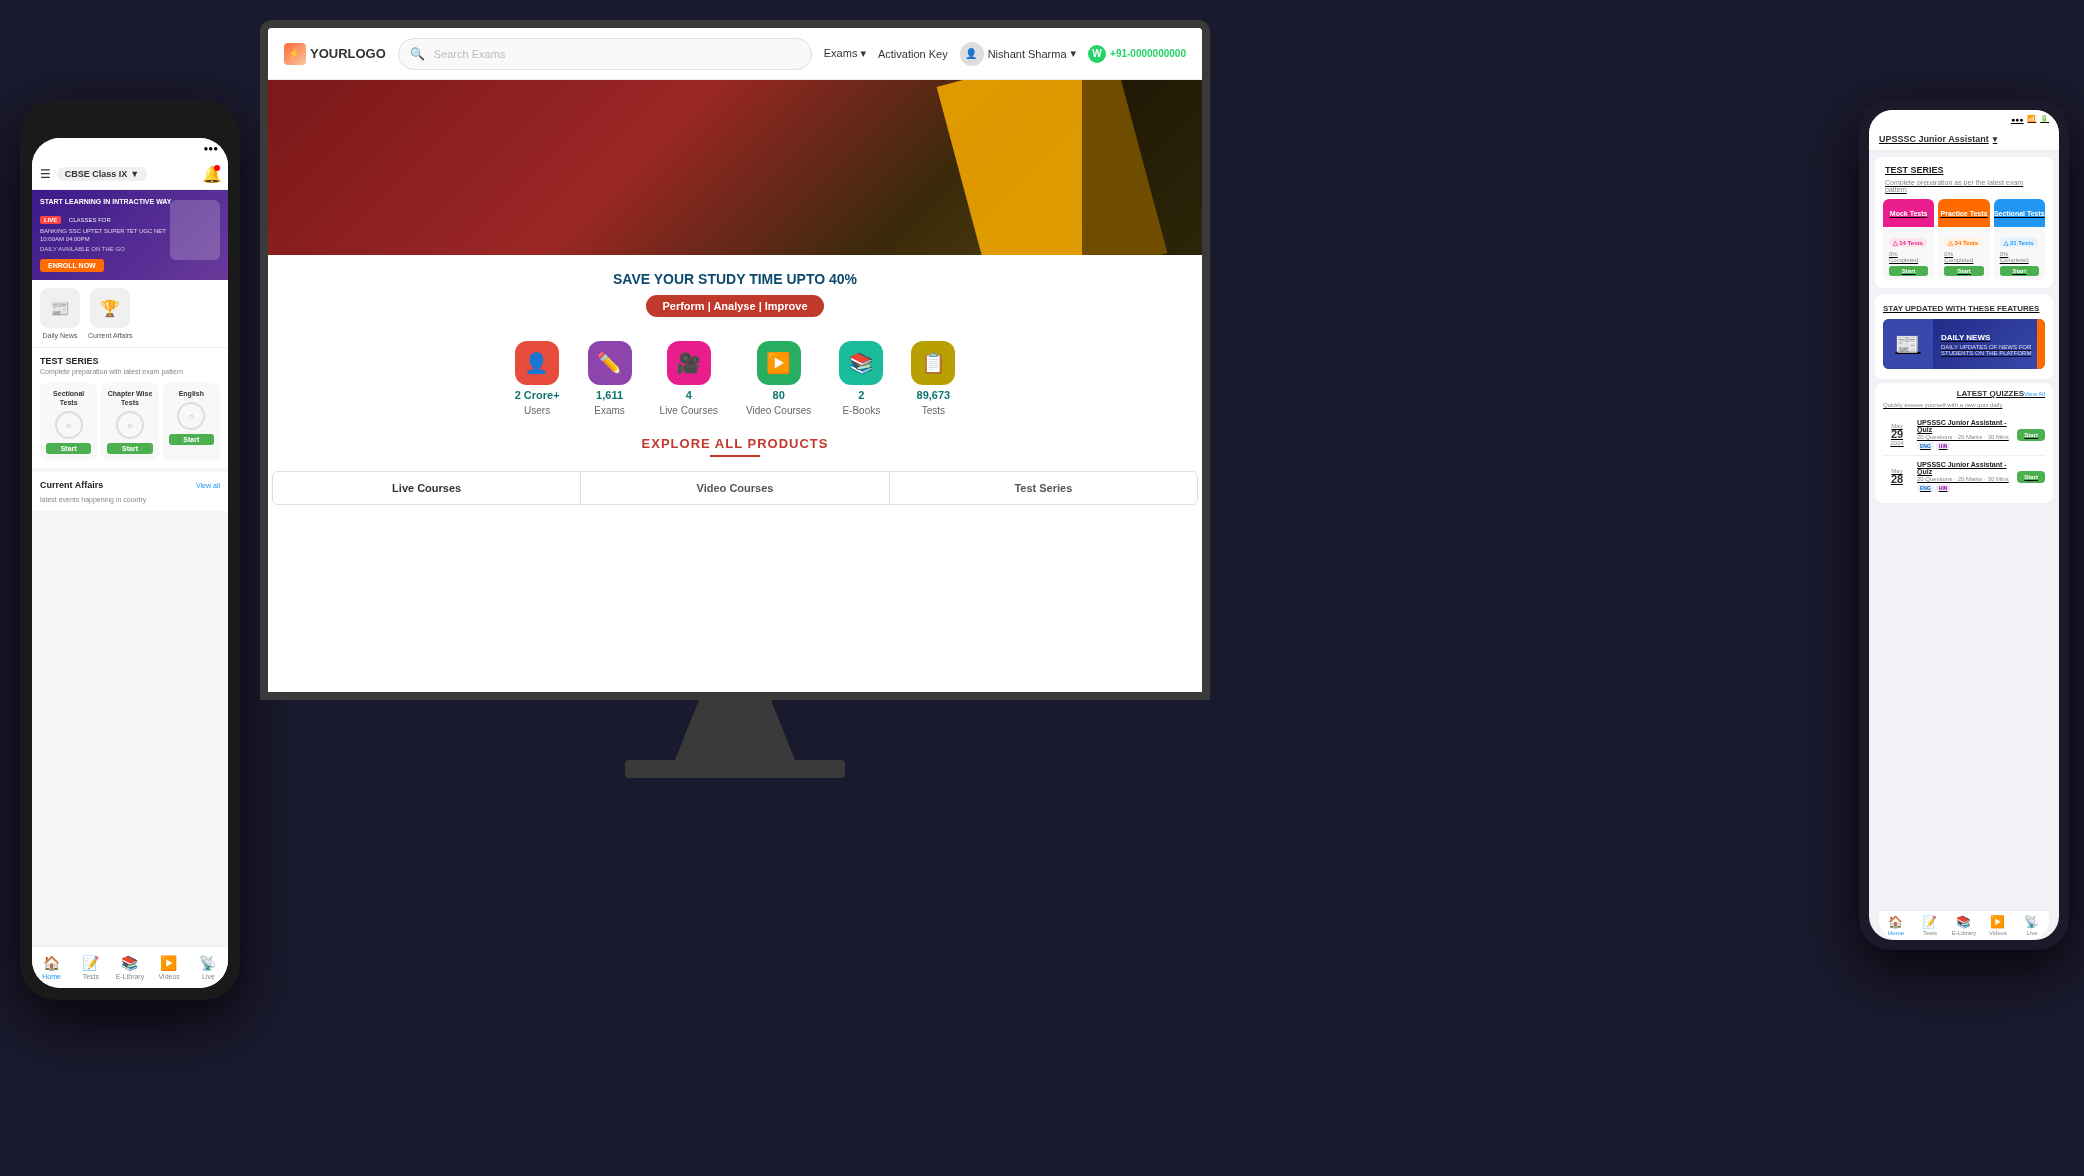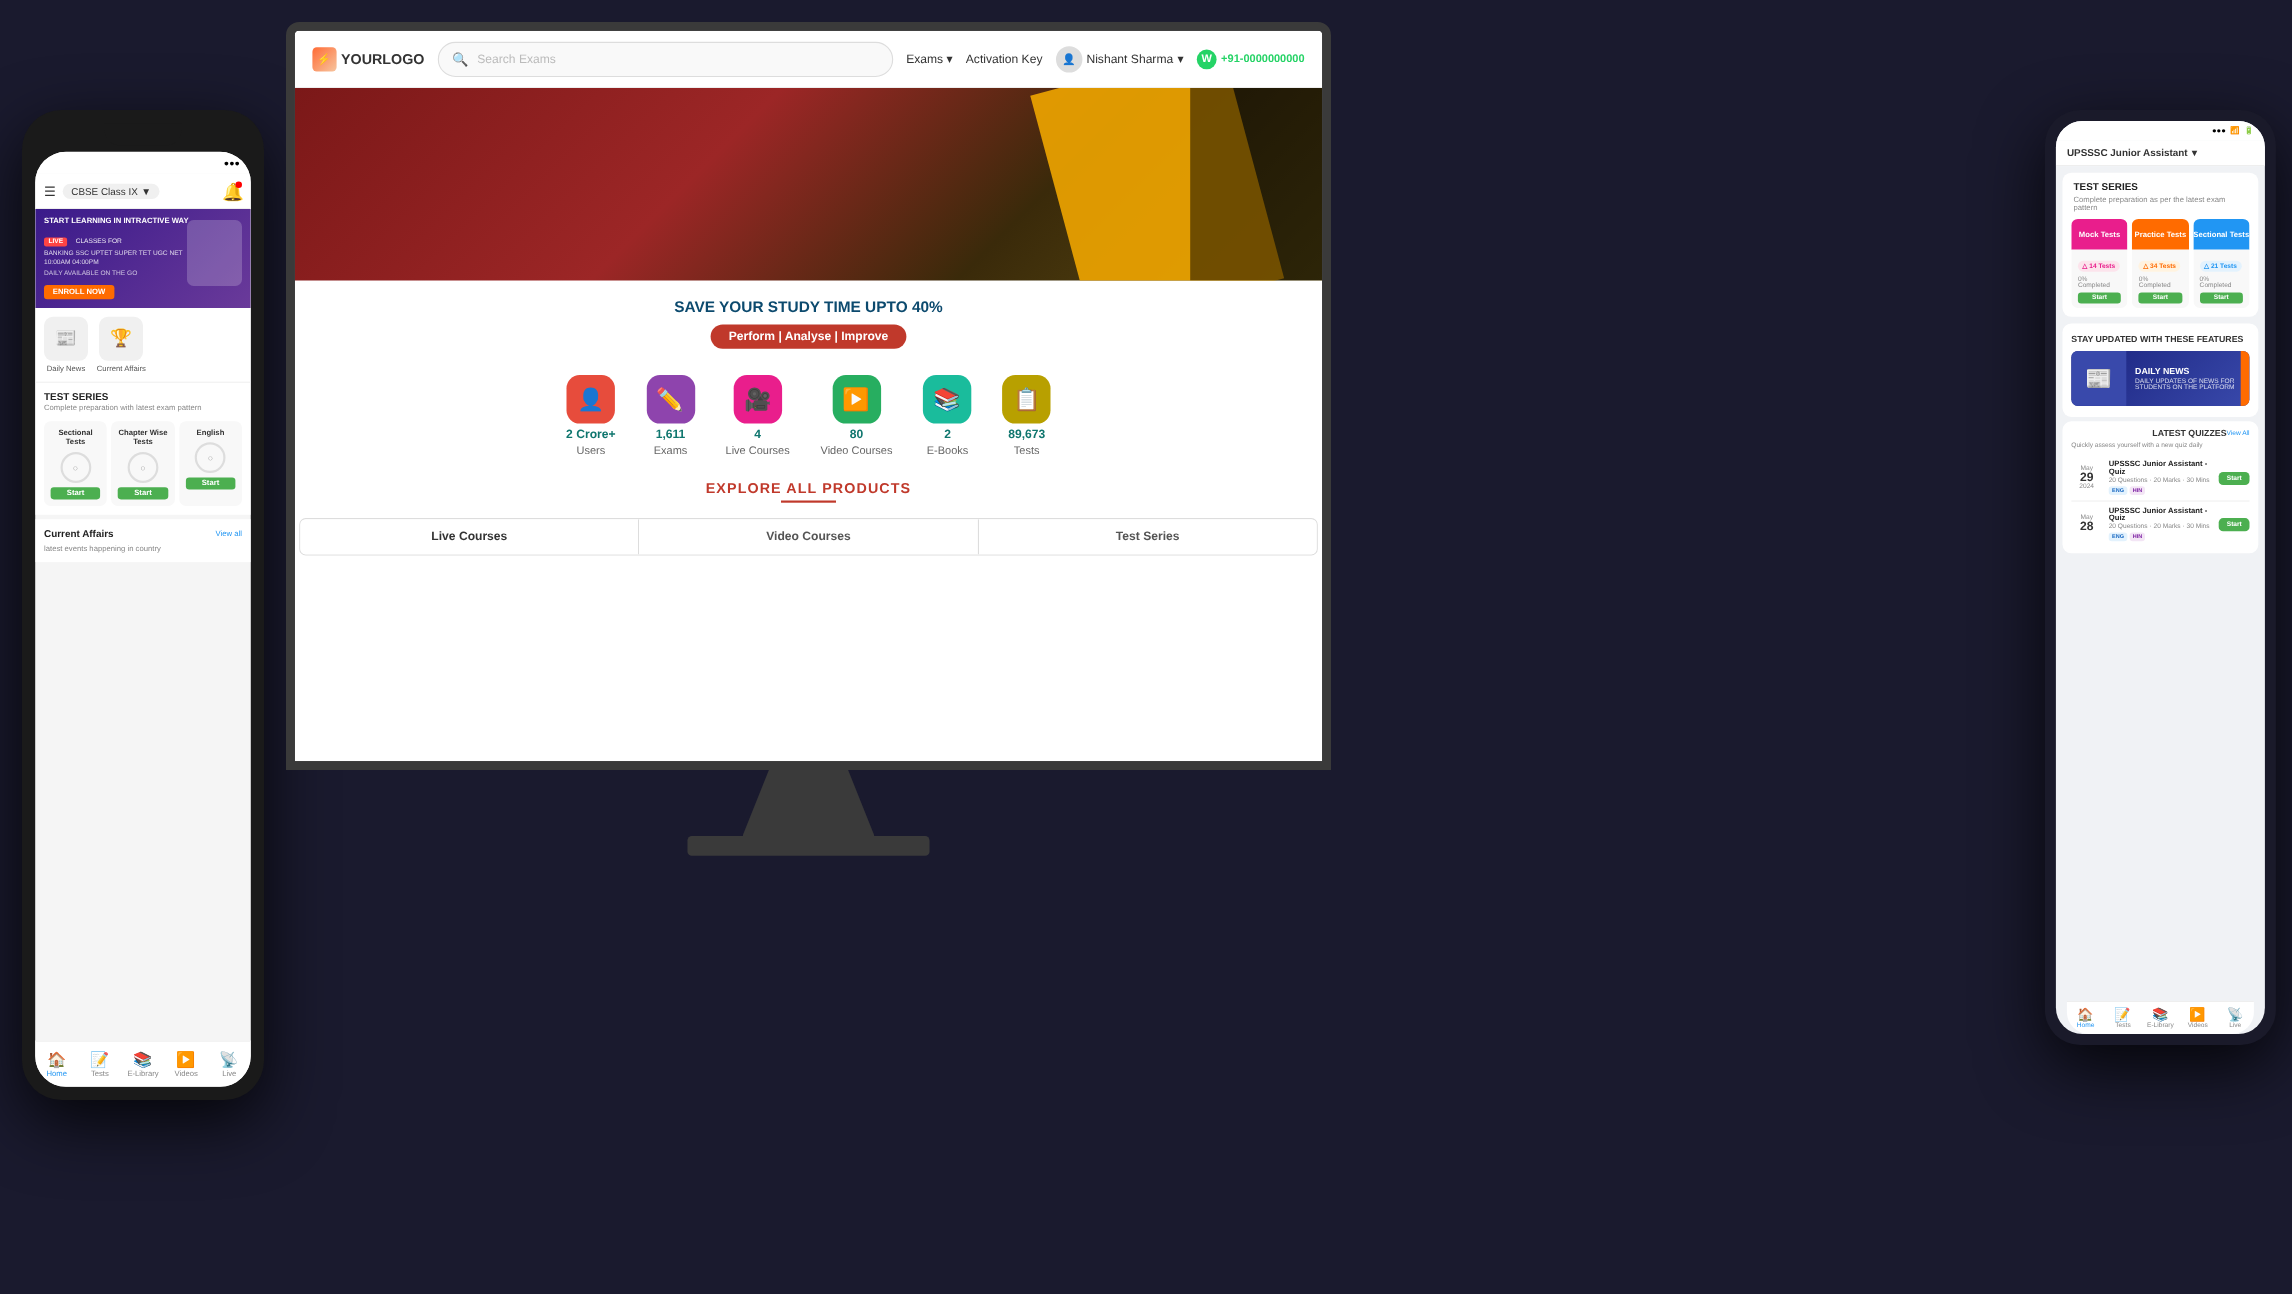"UPSSSC Junior Assistant" .phone-right { text-decoration: none -> underline }
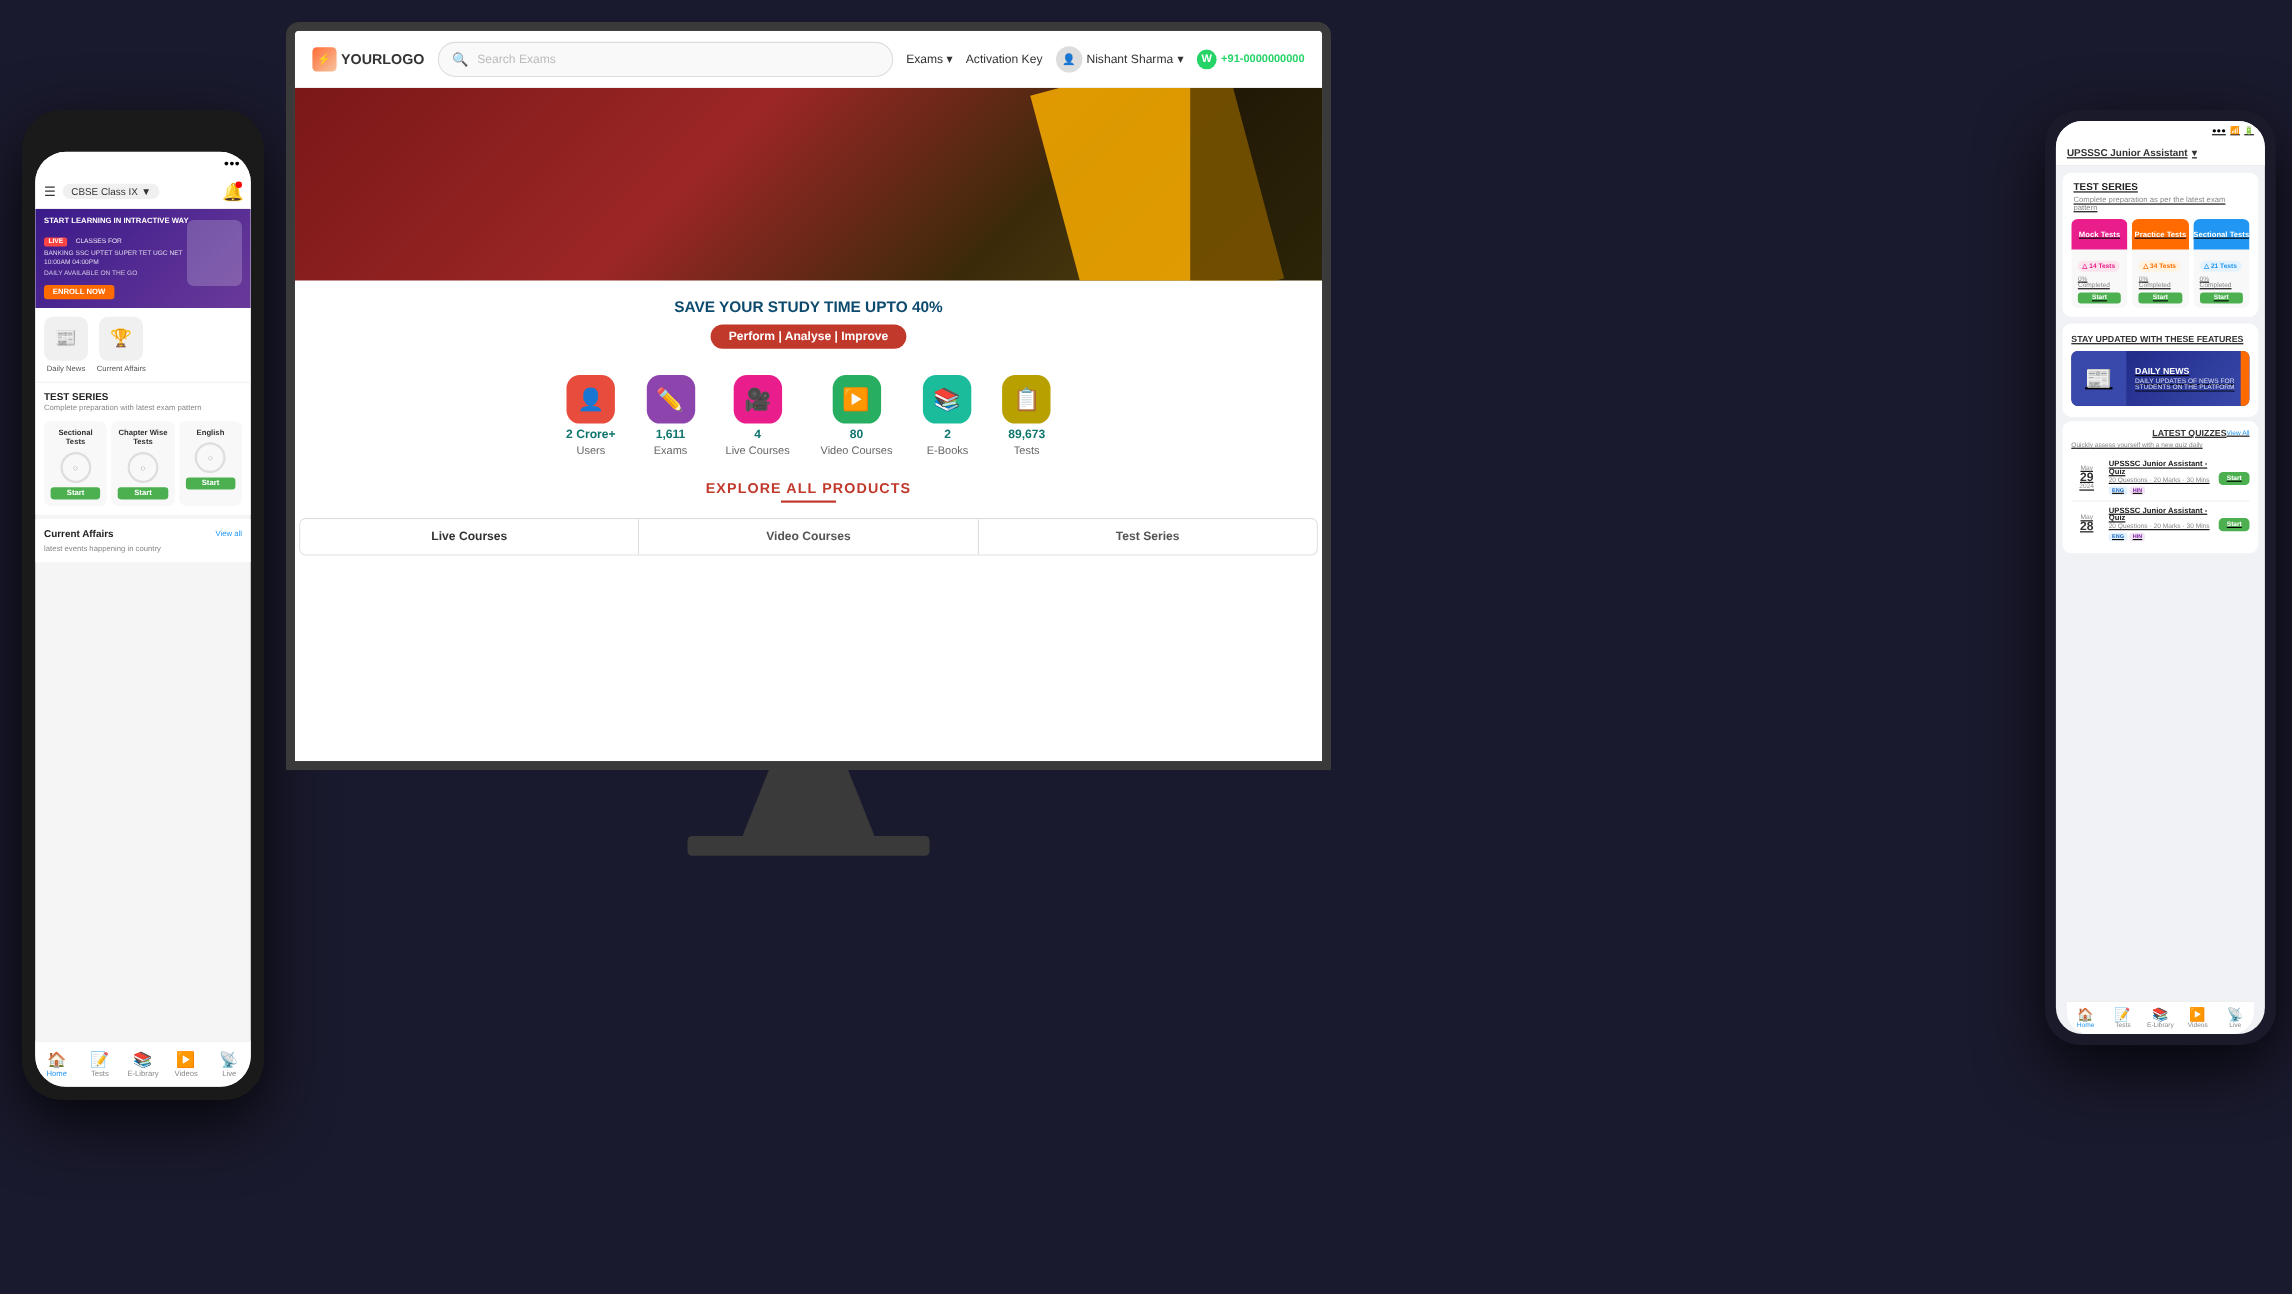"CBSE Class IX" .phone-class-selector { font-weight: 400 -> 700 }
